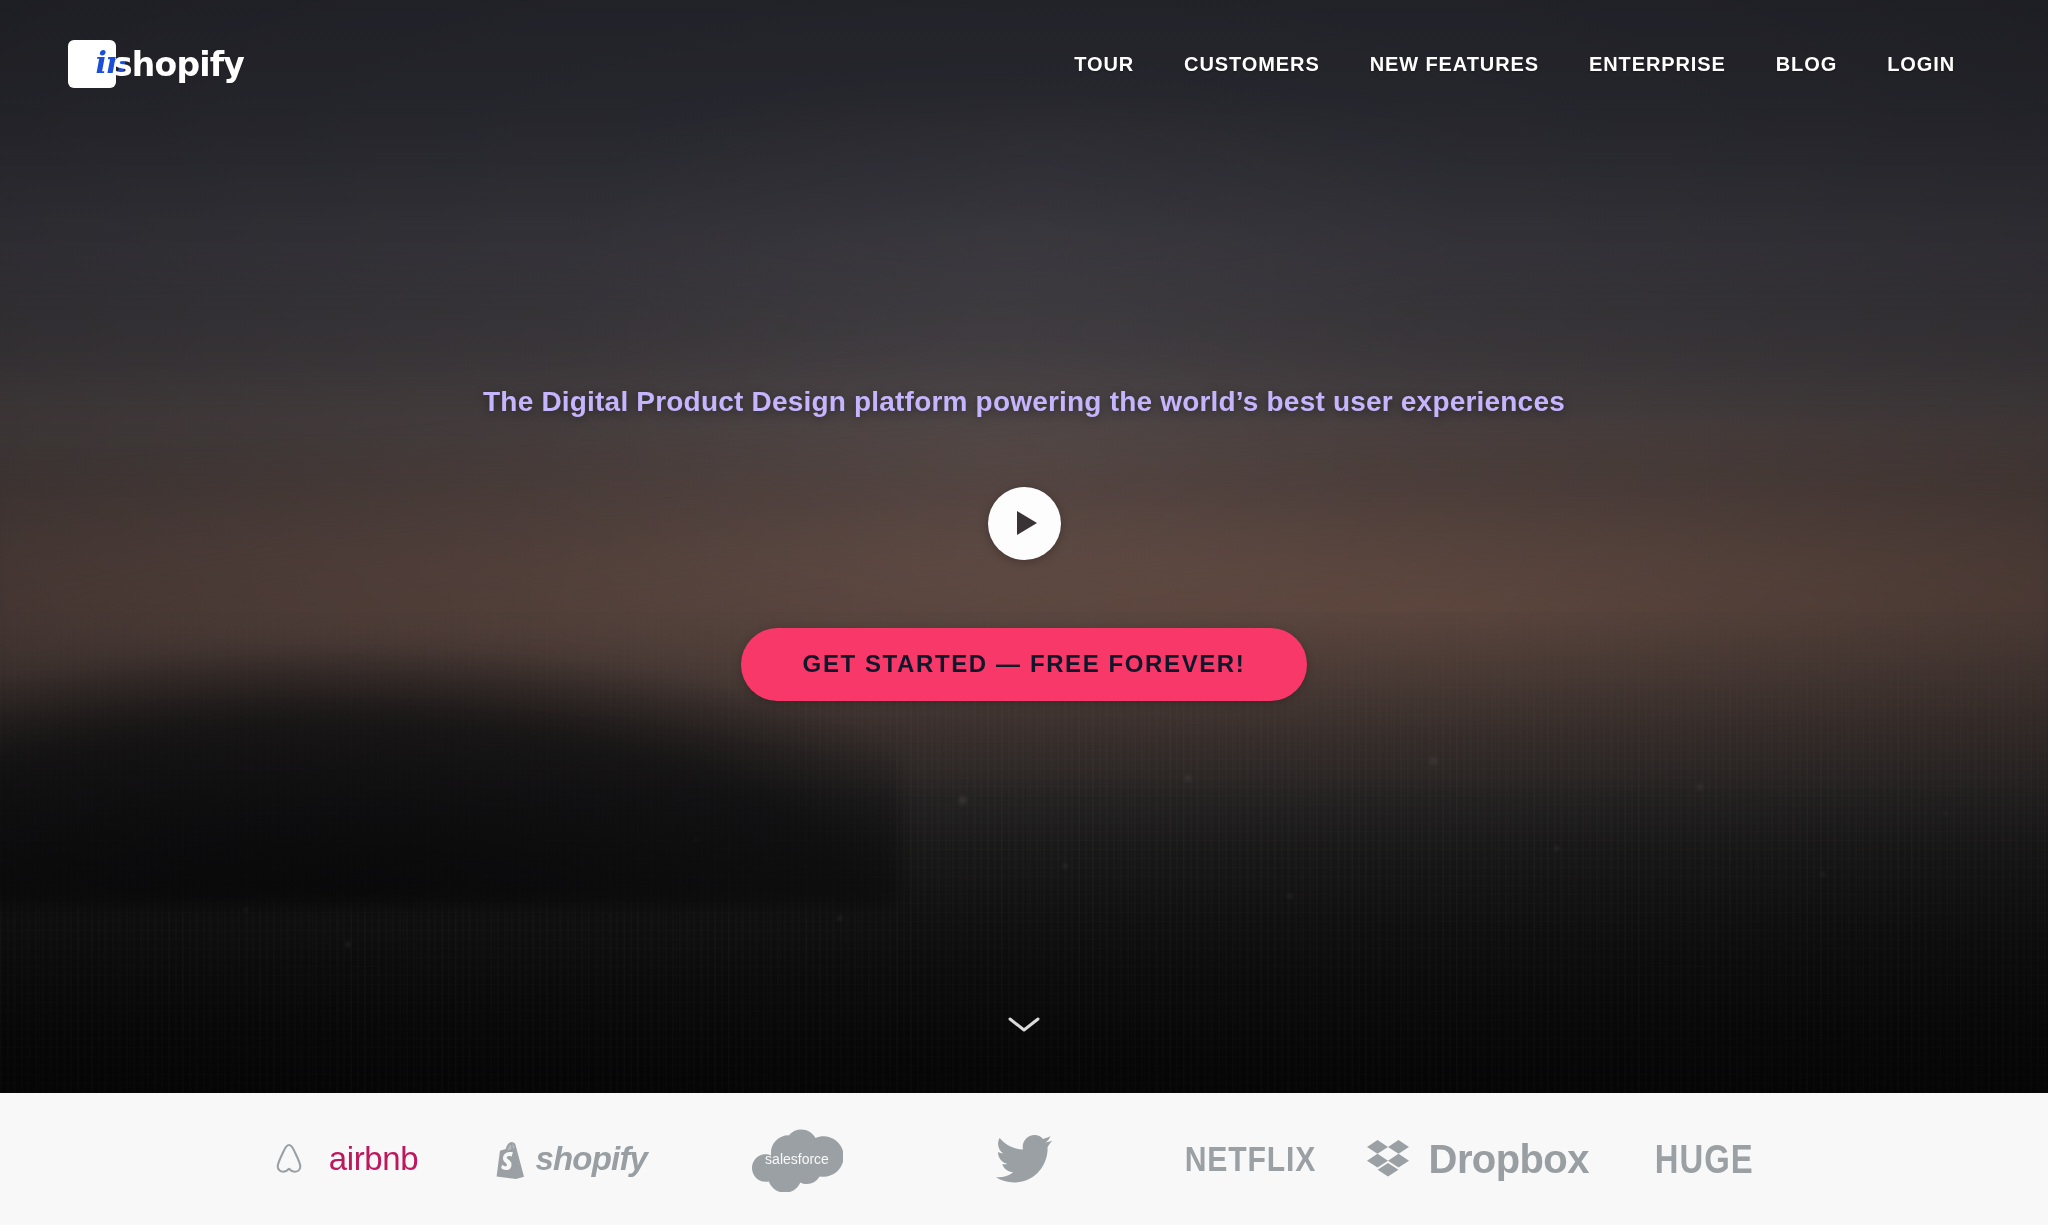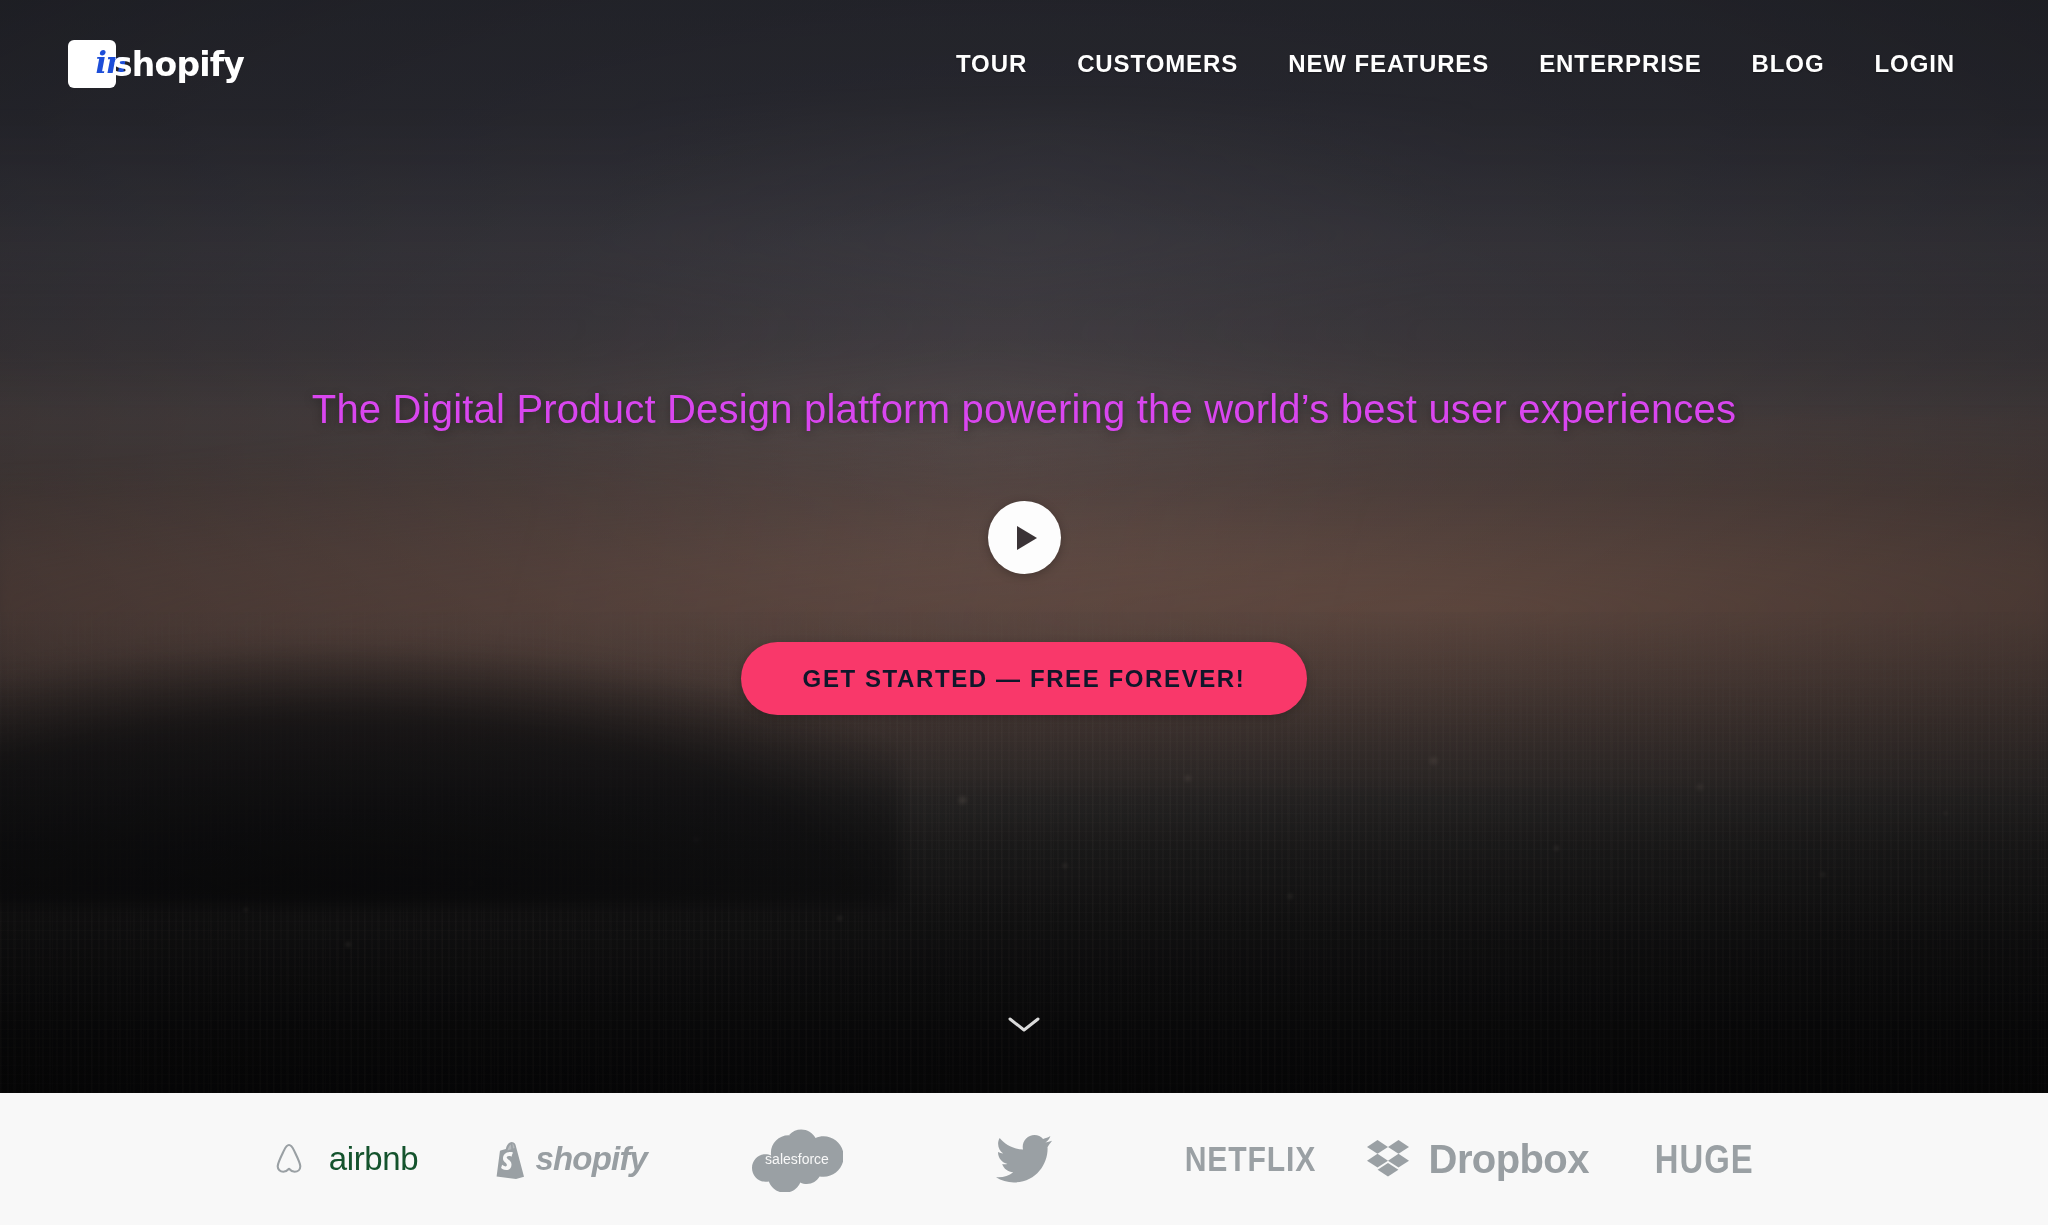"TOUR" .nav-link { font-size: 24px -> 20px }
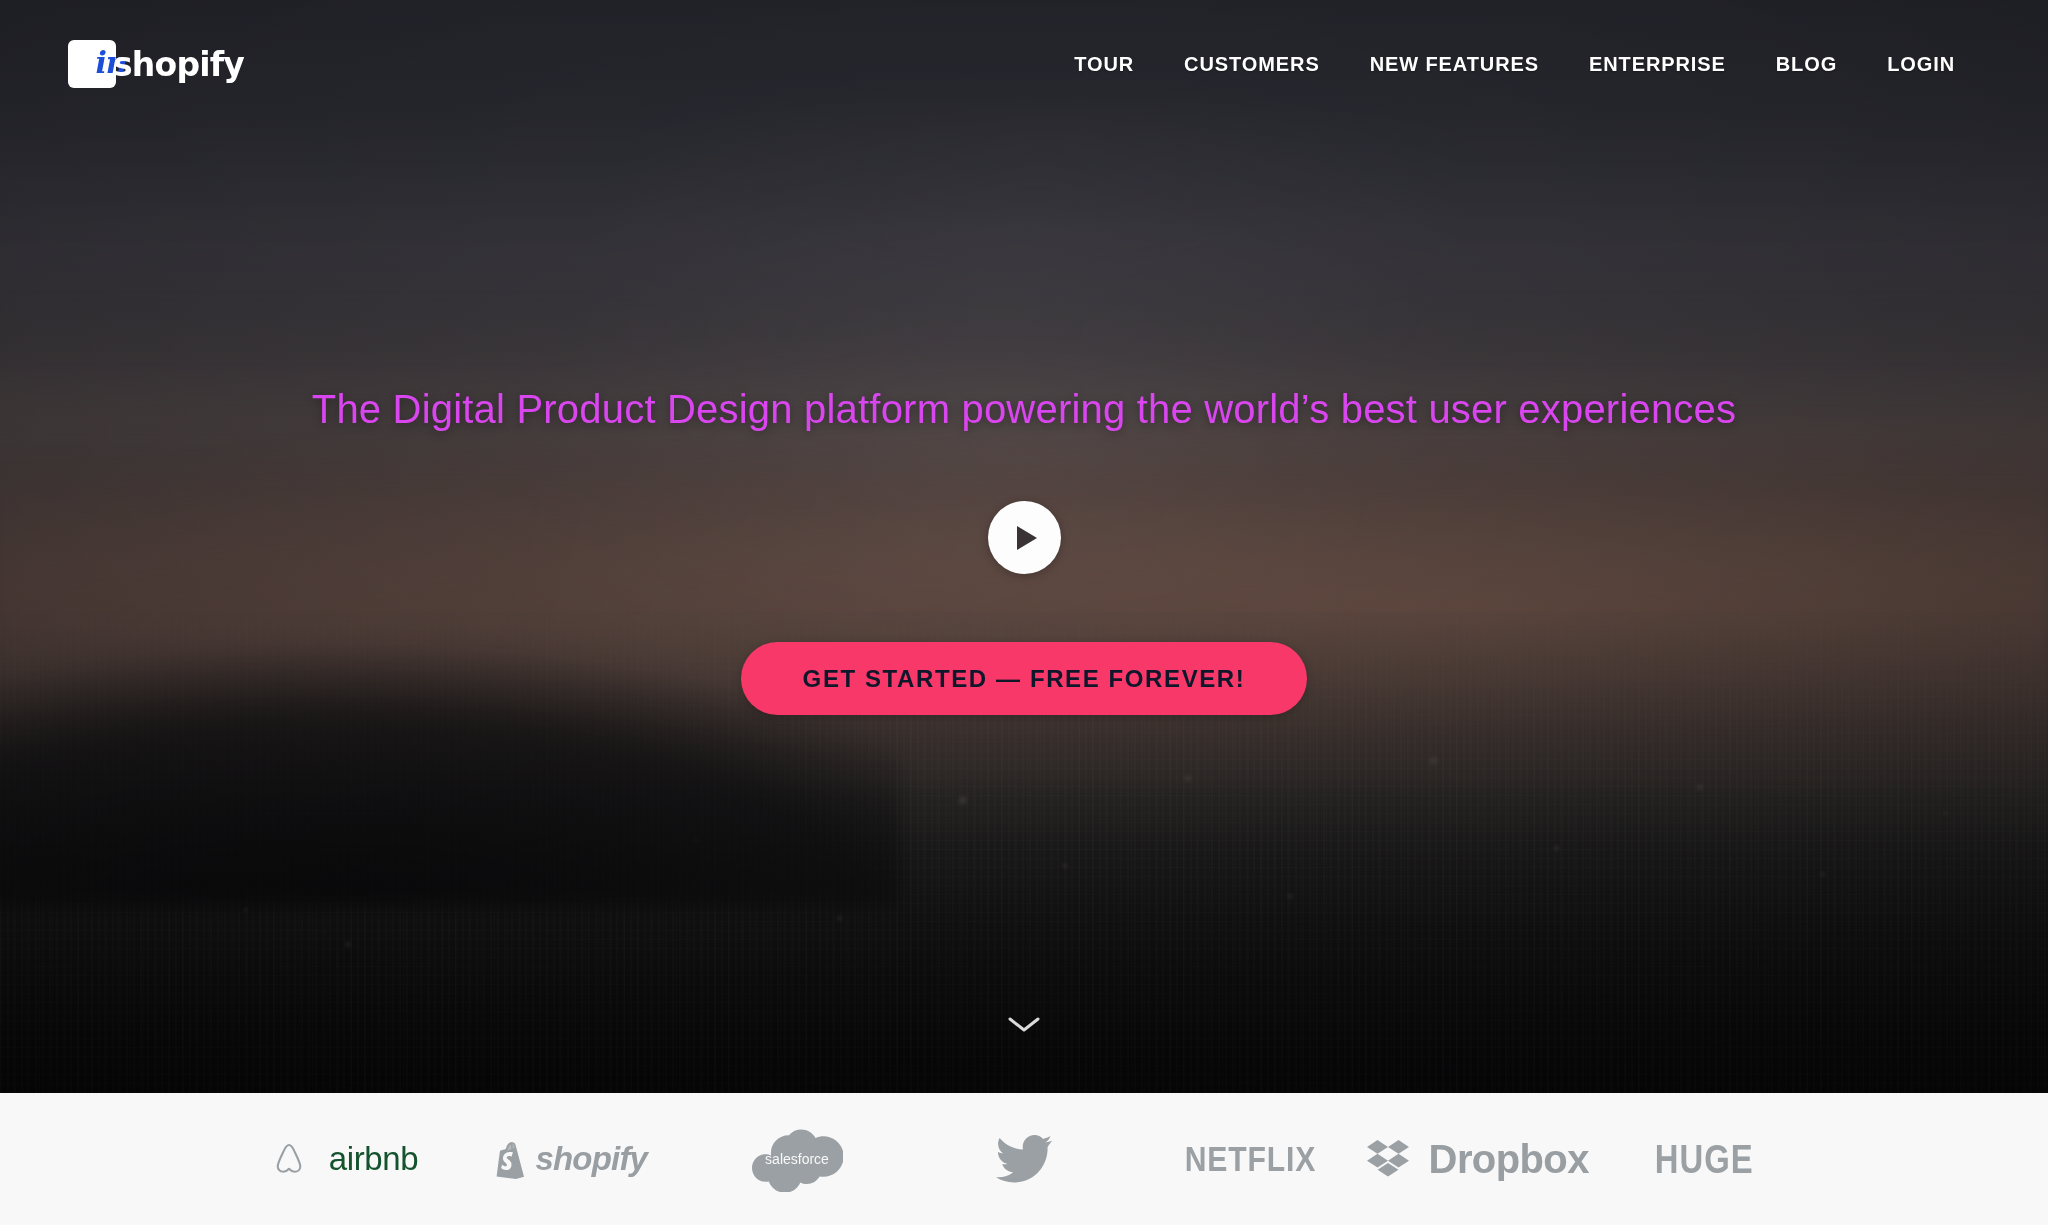"The Digital Product Design platform" .subheadline { color: #d946ef -> #c4b5fd; font-size: 40px -> 28px; font-weight: 400 -> 700 }
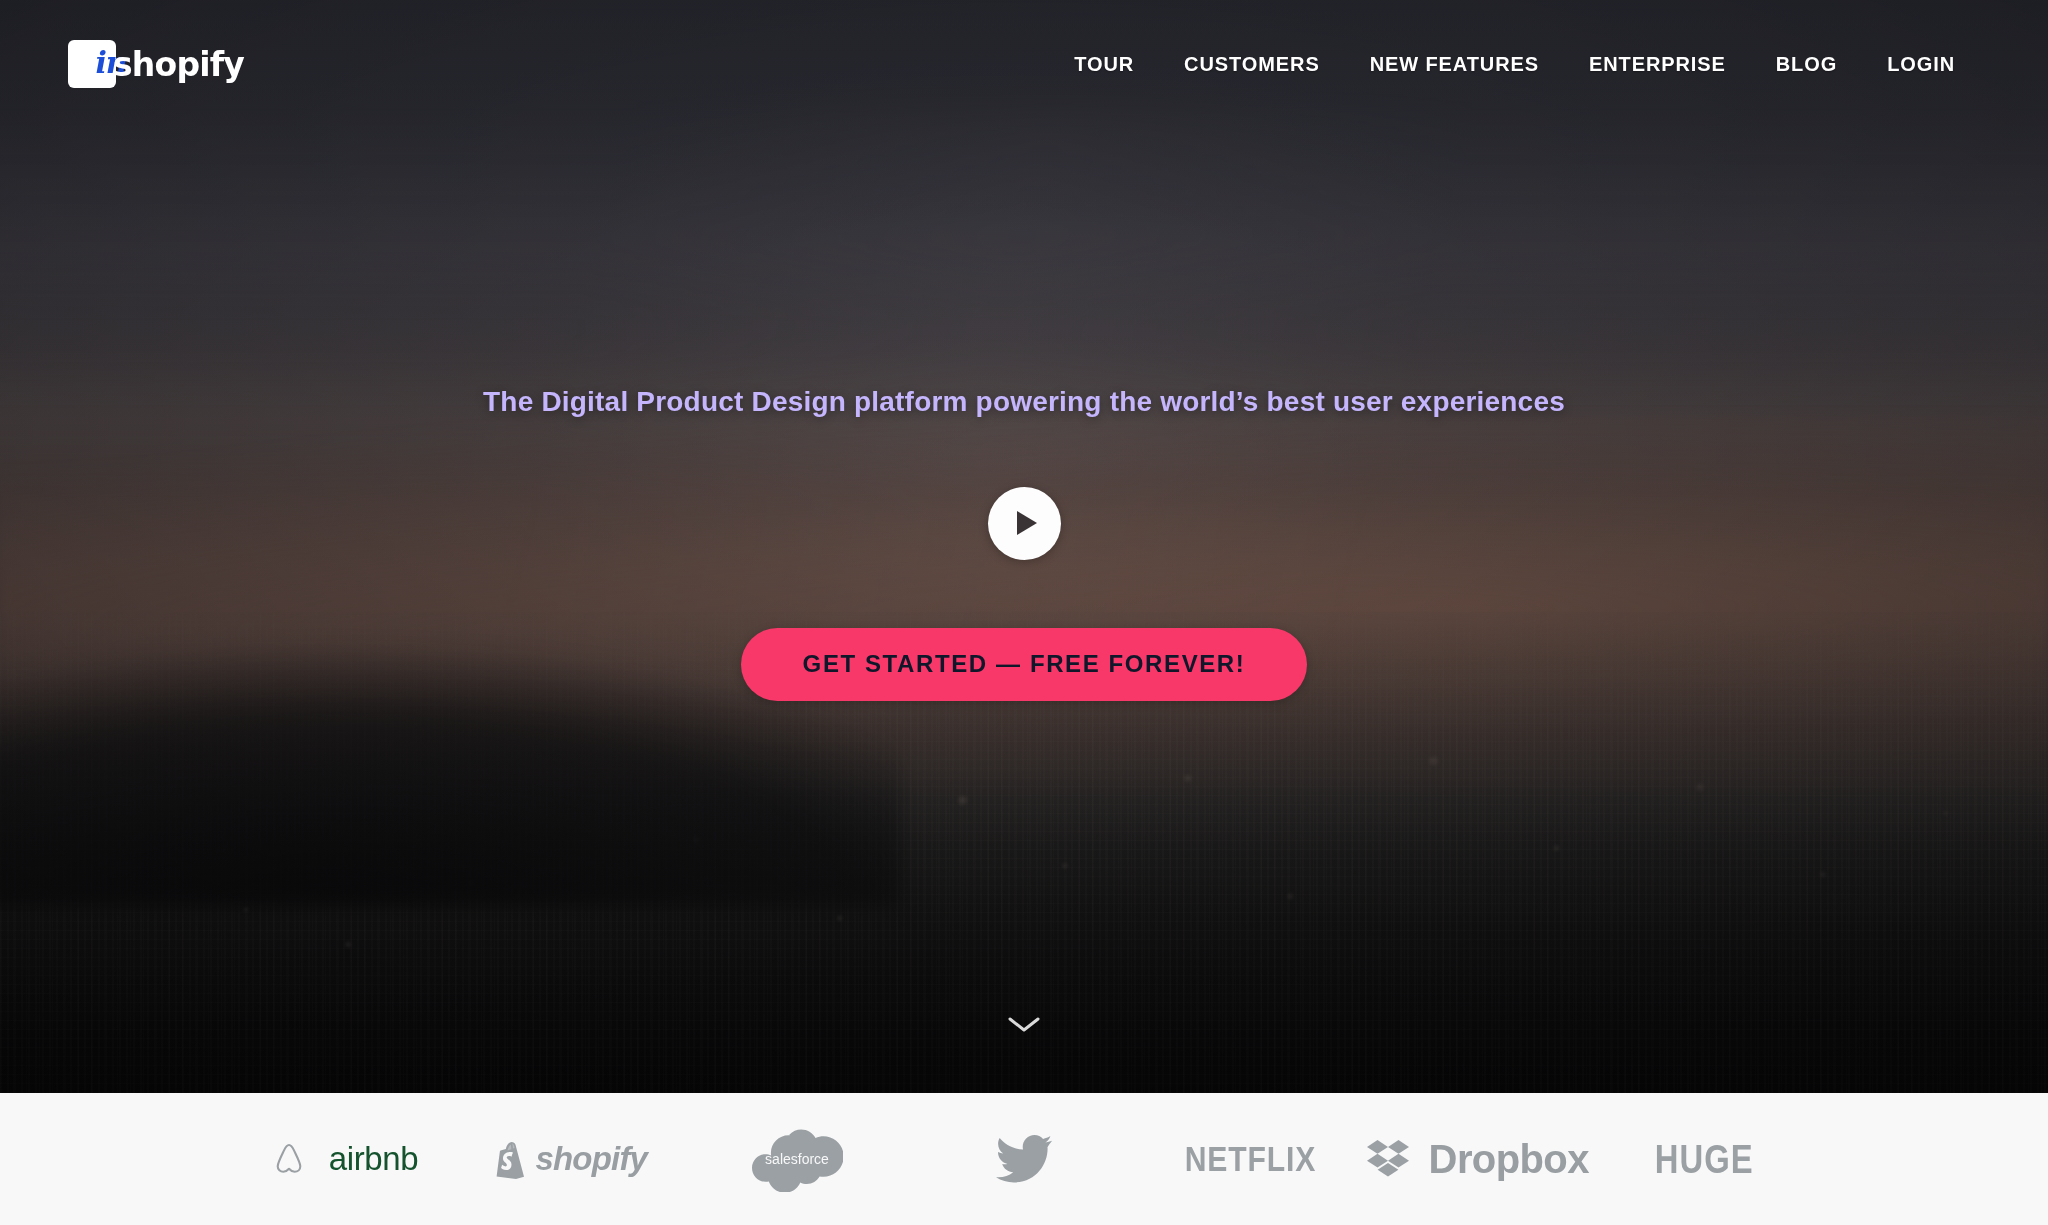"airbnb" .airbnb-word { color: #14532d -> #be185d }
